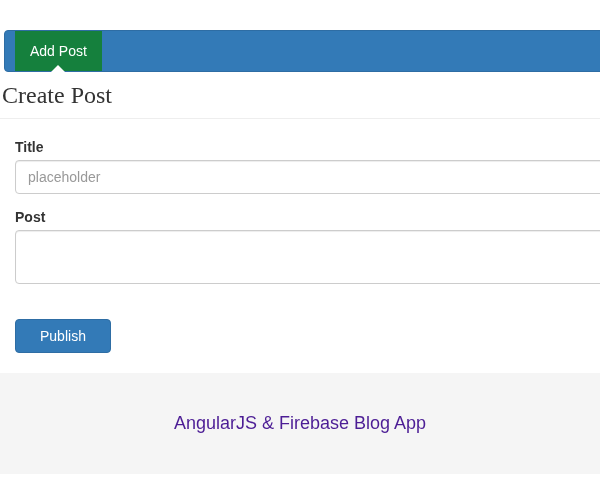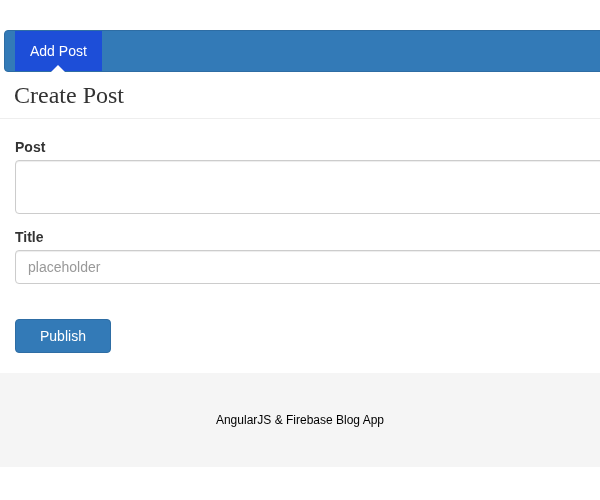"Add Post" .navbar-nav li.active a { background-color: #1d4ed8 -> #15803d }
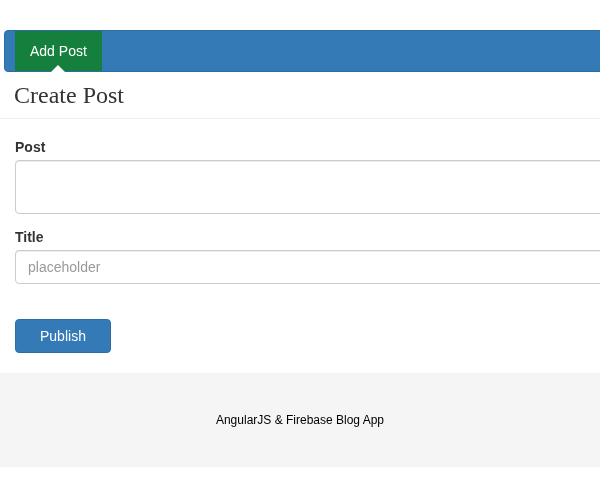"Create Post" .page-header { padding-left: 14px -> 2px }
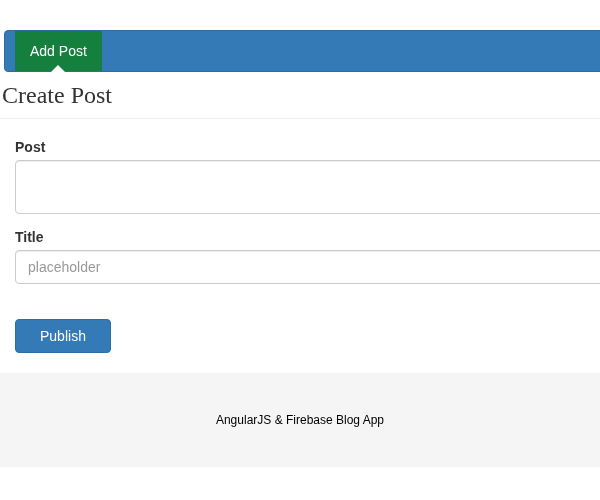"Post" div.form-group { order: before "Title" -> after "Title" }
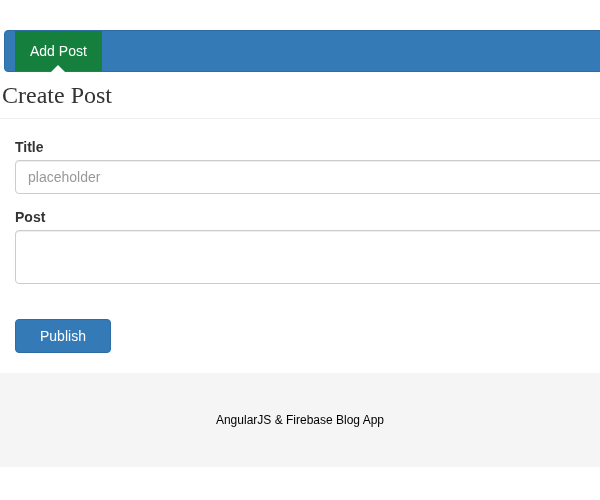"AngularJS & Firebase Blog App" .footer { color: #000000 -> #4c1d95; font-size: 12px -> 18px }
